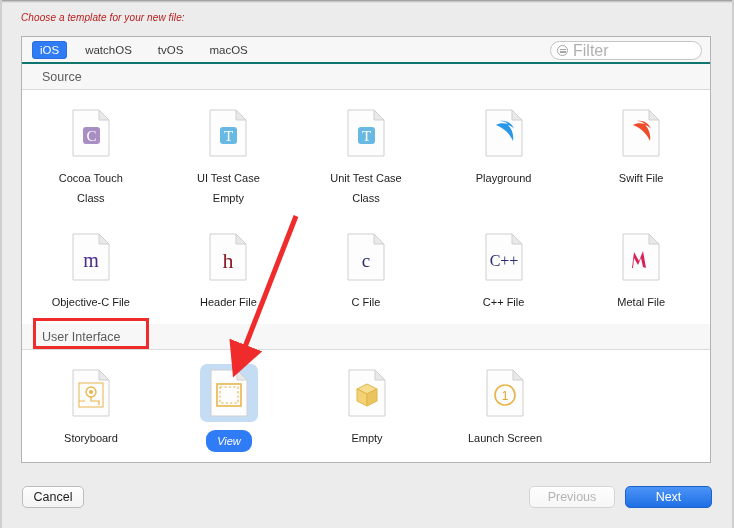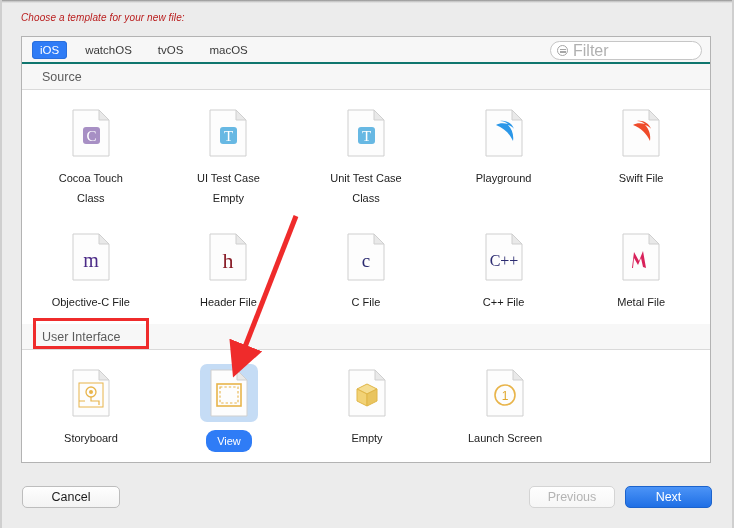"View" .cell.selected .cell-label { font-style: none -> italic }
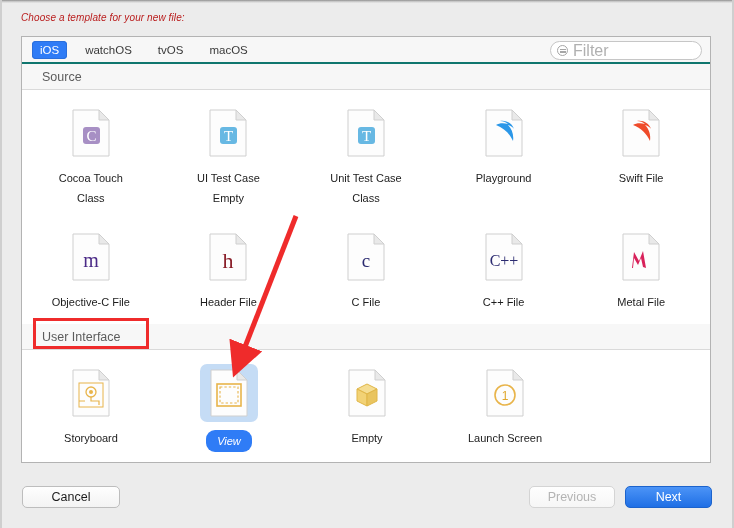"Cancel" .btn-cancel { width: 98px -> 62px }
